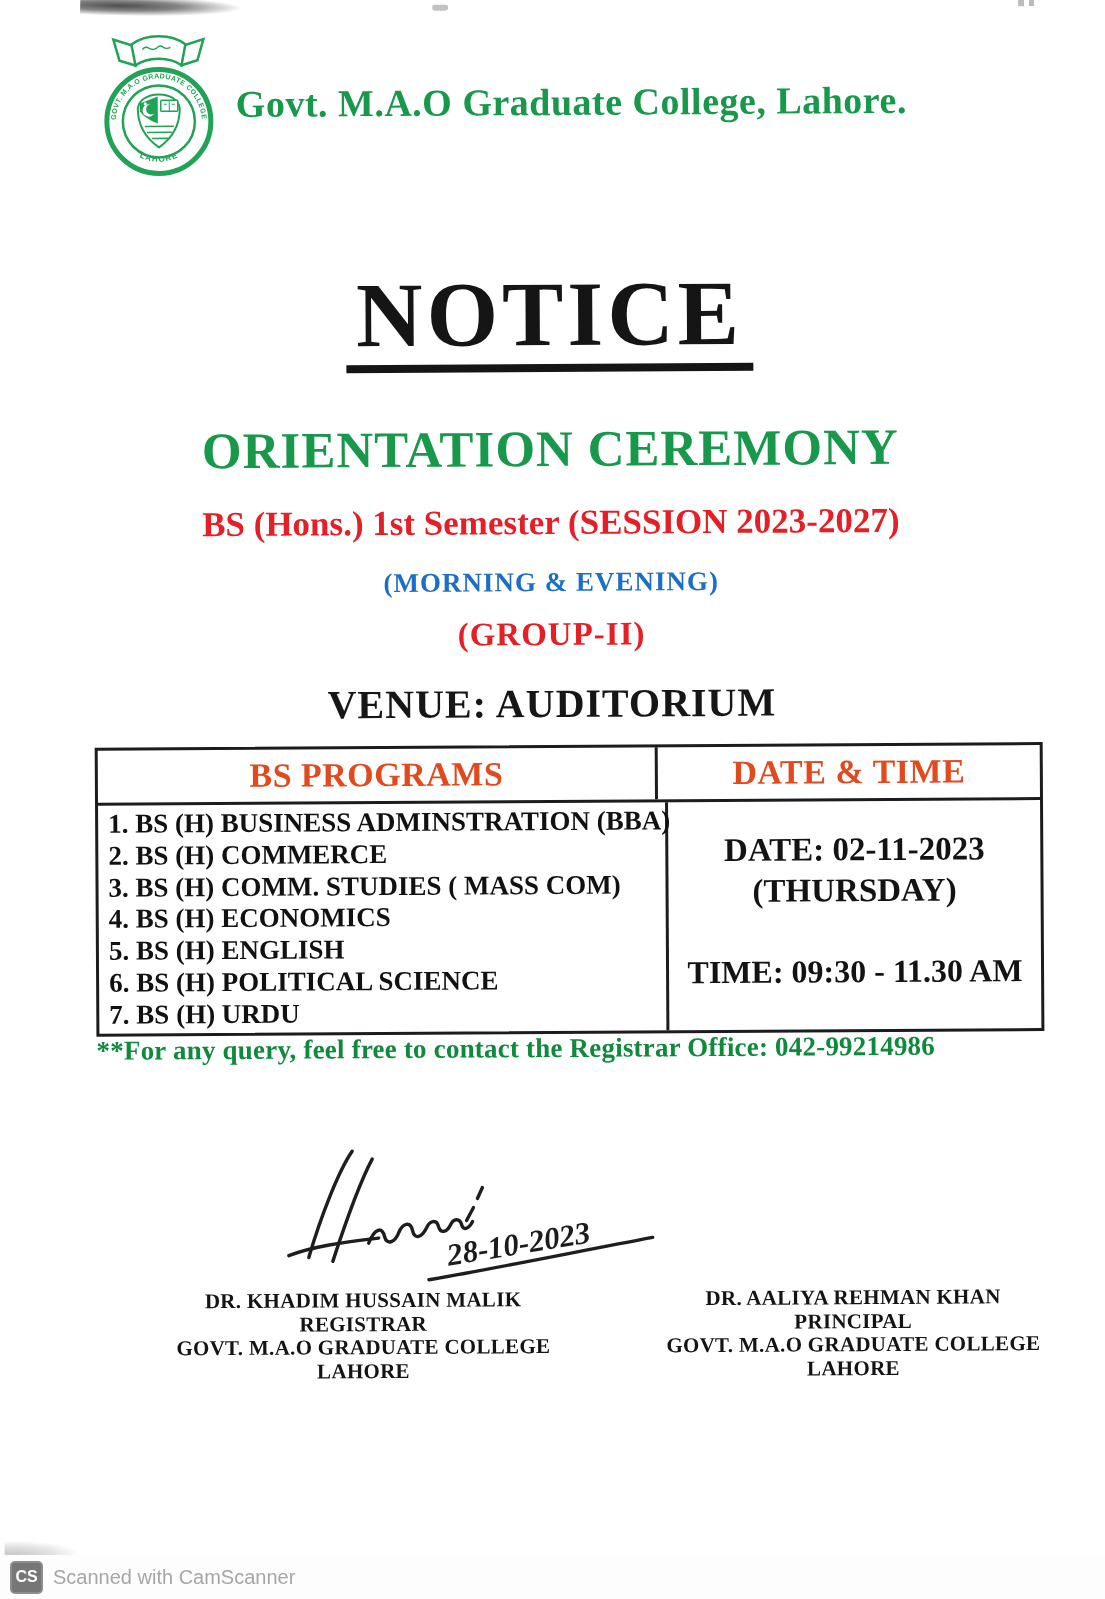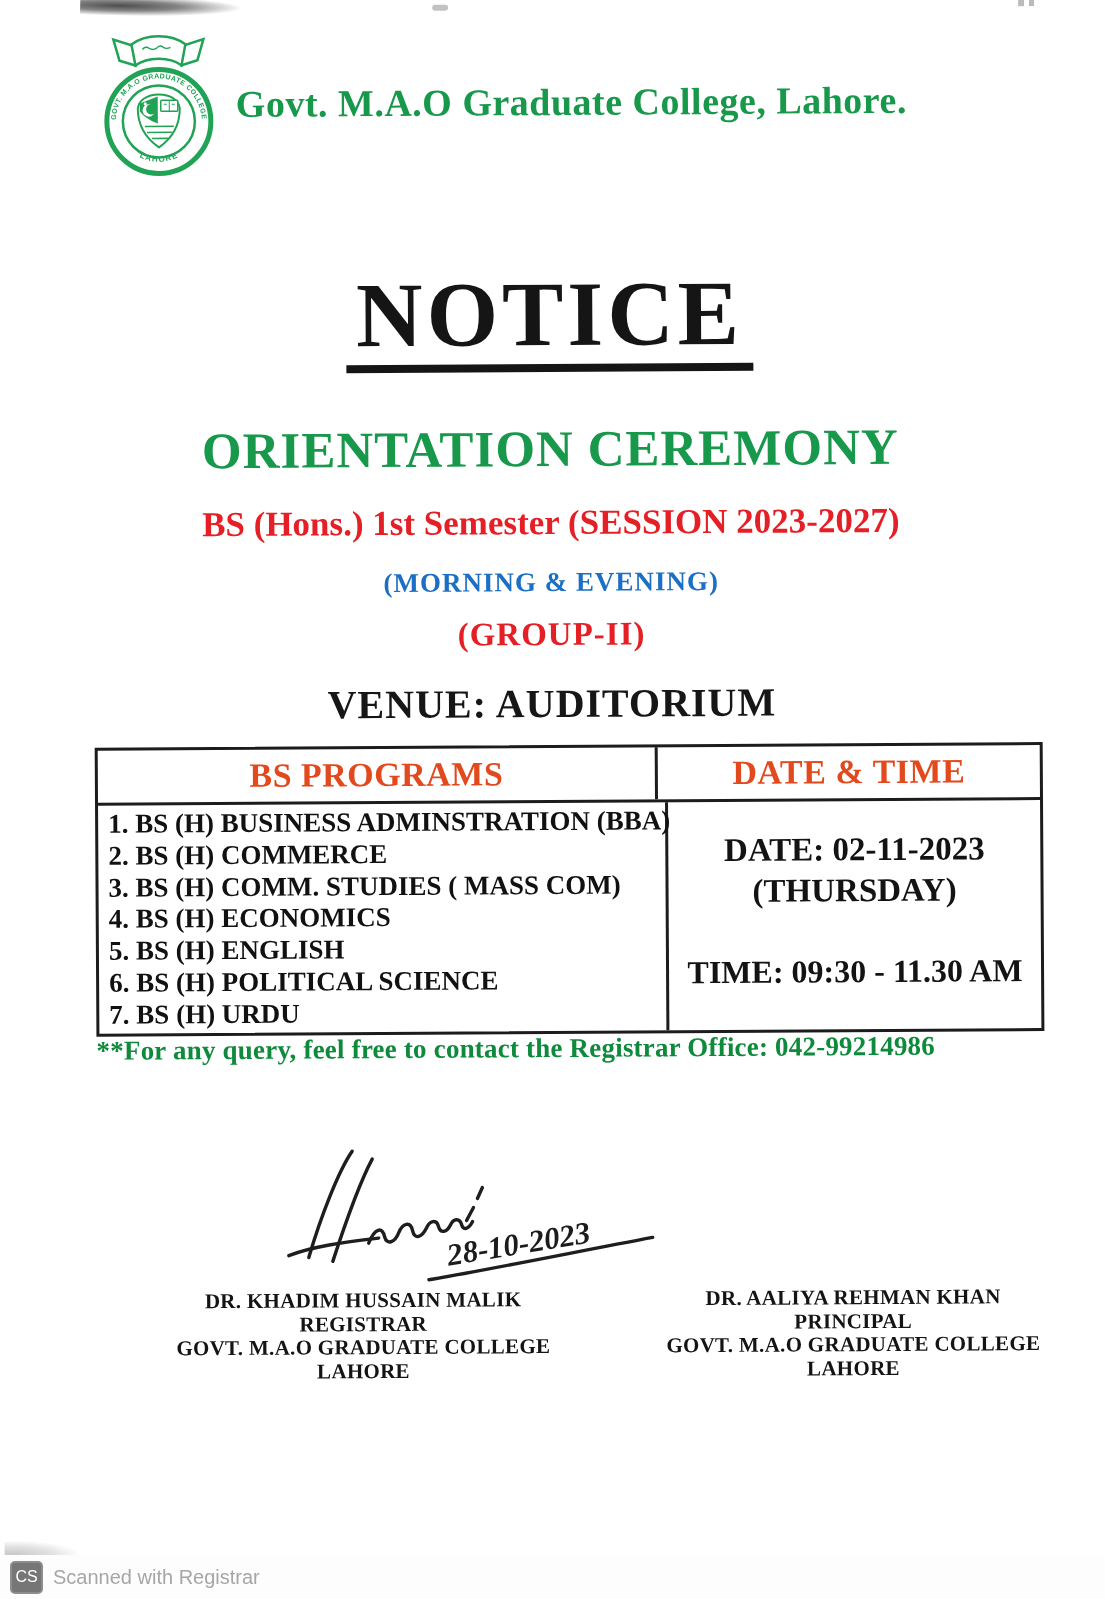"CS" .cs-badge { font-weight: 400 -> 700 }
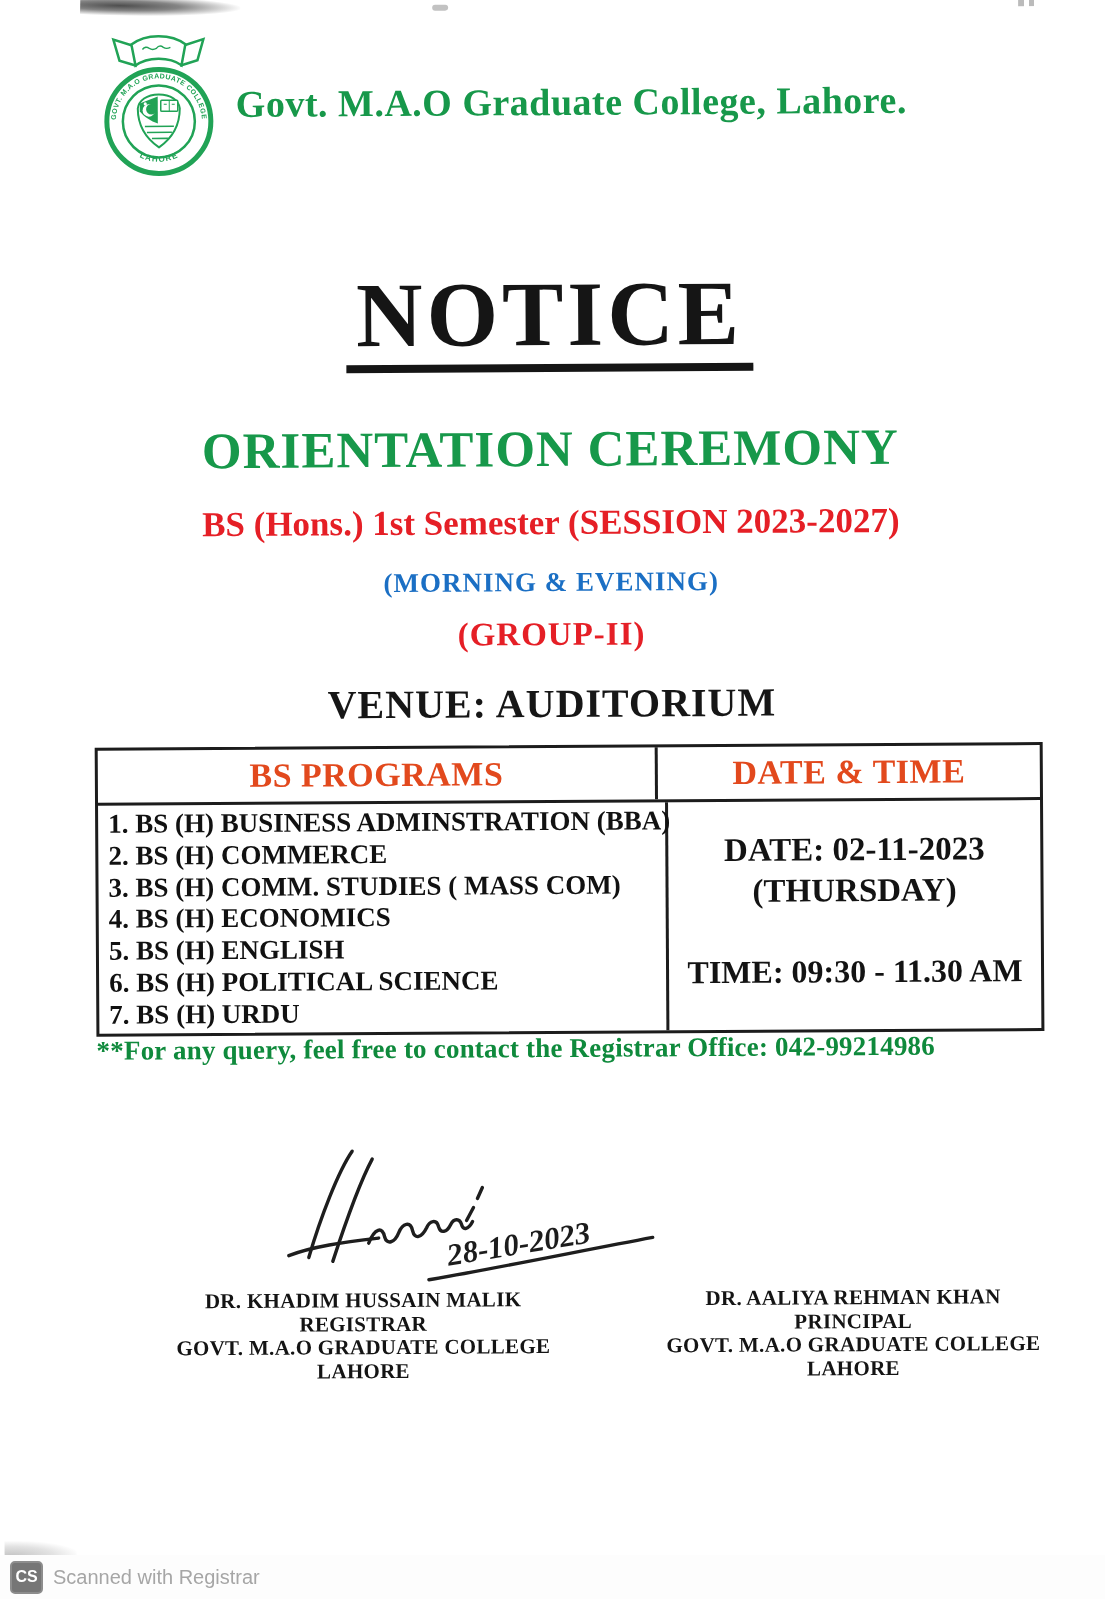"Scanned with Registrar" div.cam-text { text: Registrar -> CamScanner }
